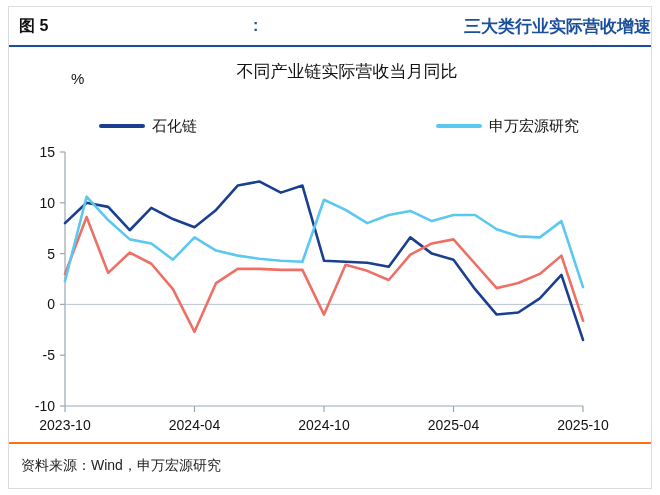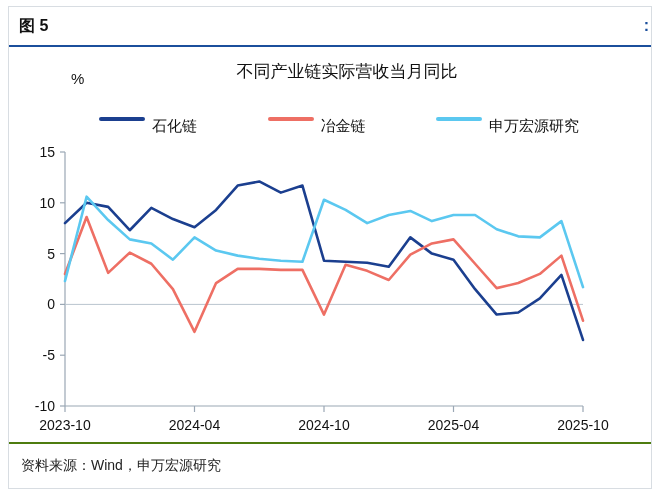"三大类行业实际营收增速" span.hdr-title { html: none -> <span>三大类行业实际营收增速</span> }
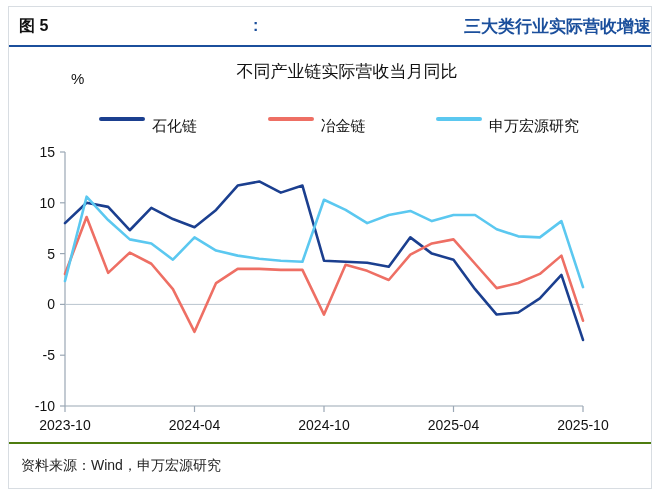"石化链" .legend-item { align-items: flex-start -> center }
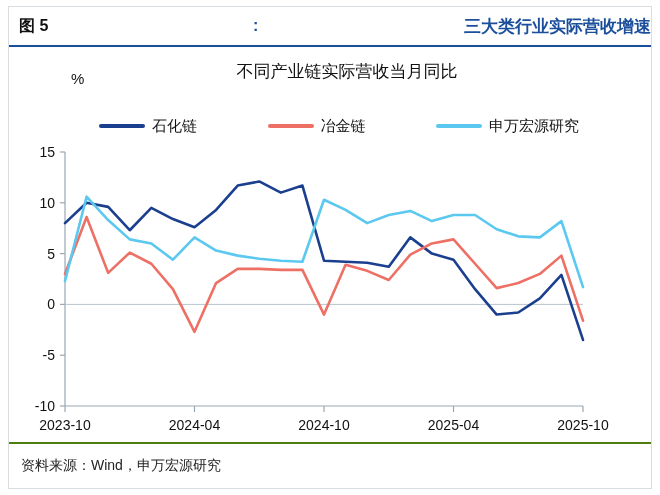"冶金链" div.legend-item { html: <div> <span></span> <span>冶金链</span> </div> -> none }
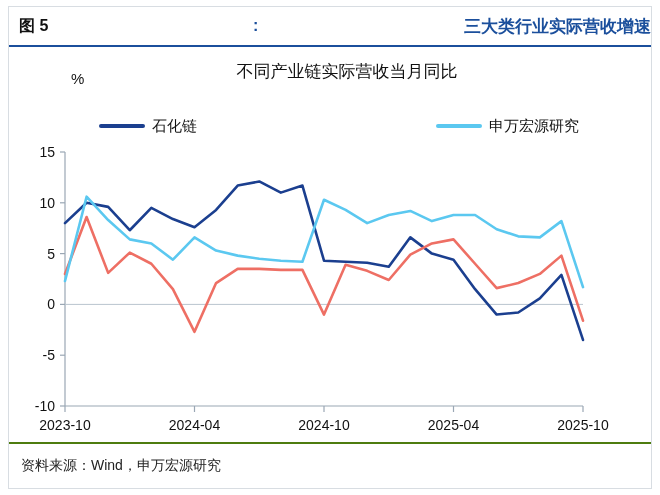"资料来源：Wind，申万宏源研究" .footer { border-top: 2px solid #4d7c0f -> 2px solid #f97316 }
